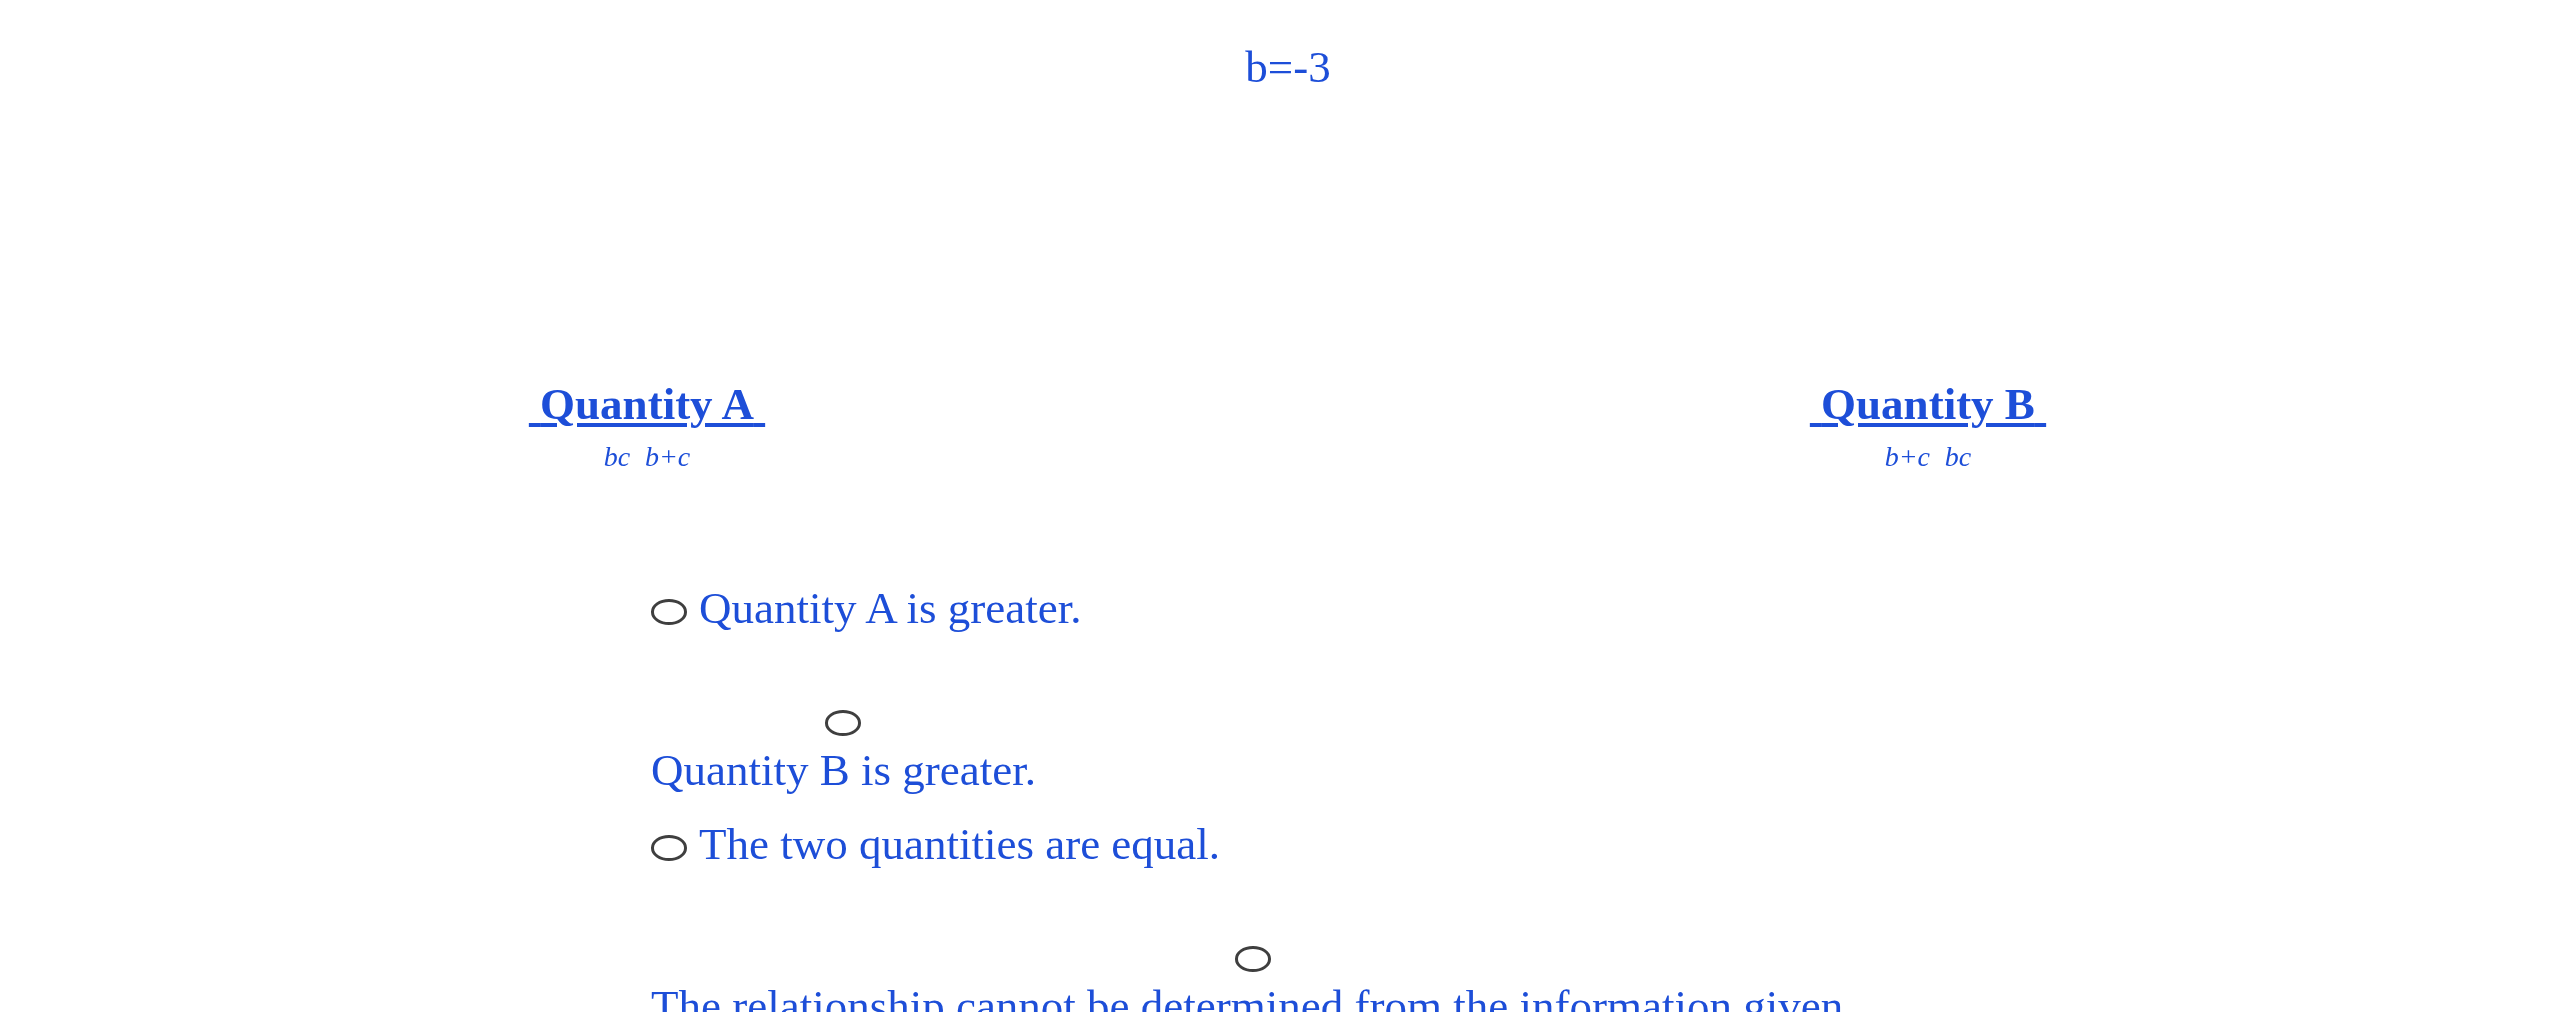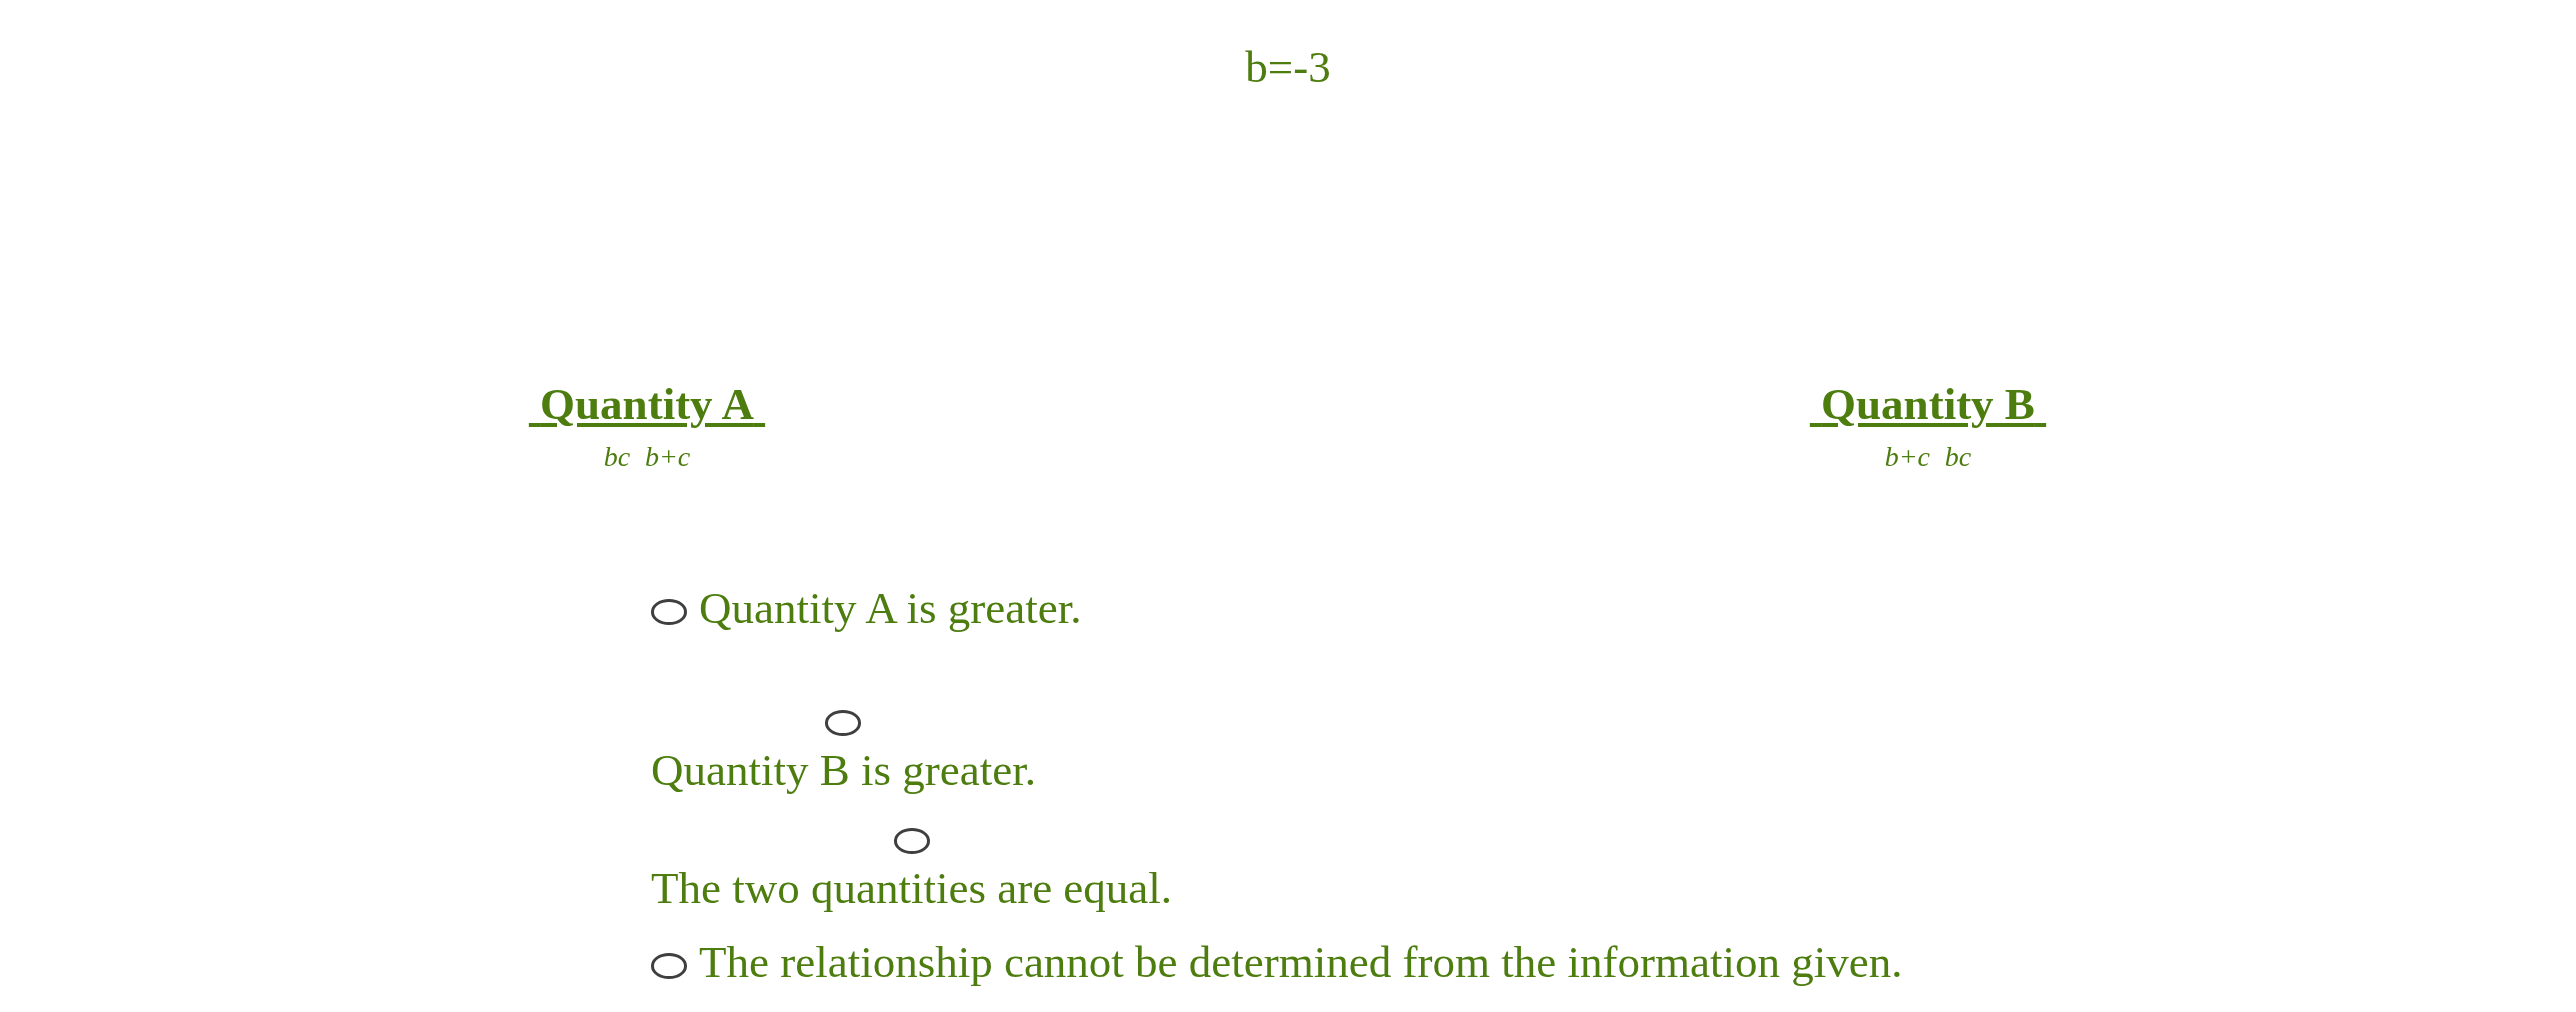"b=-3" .screen { color: #4d7c0f -> #1d4ed8 }
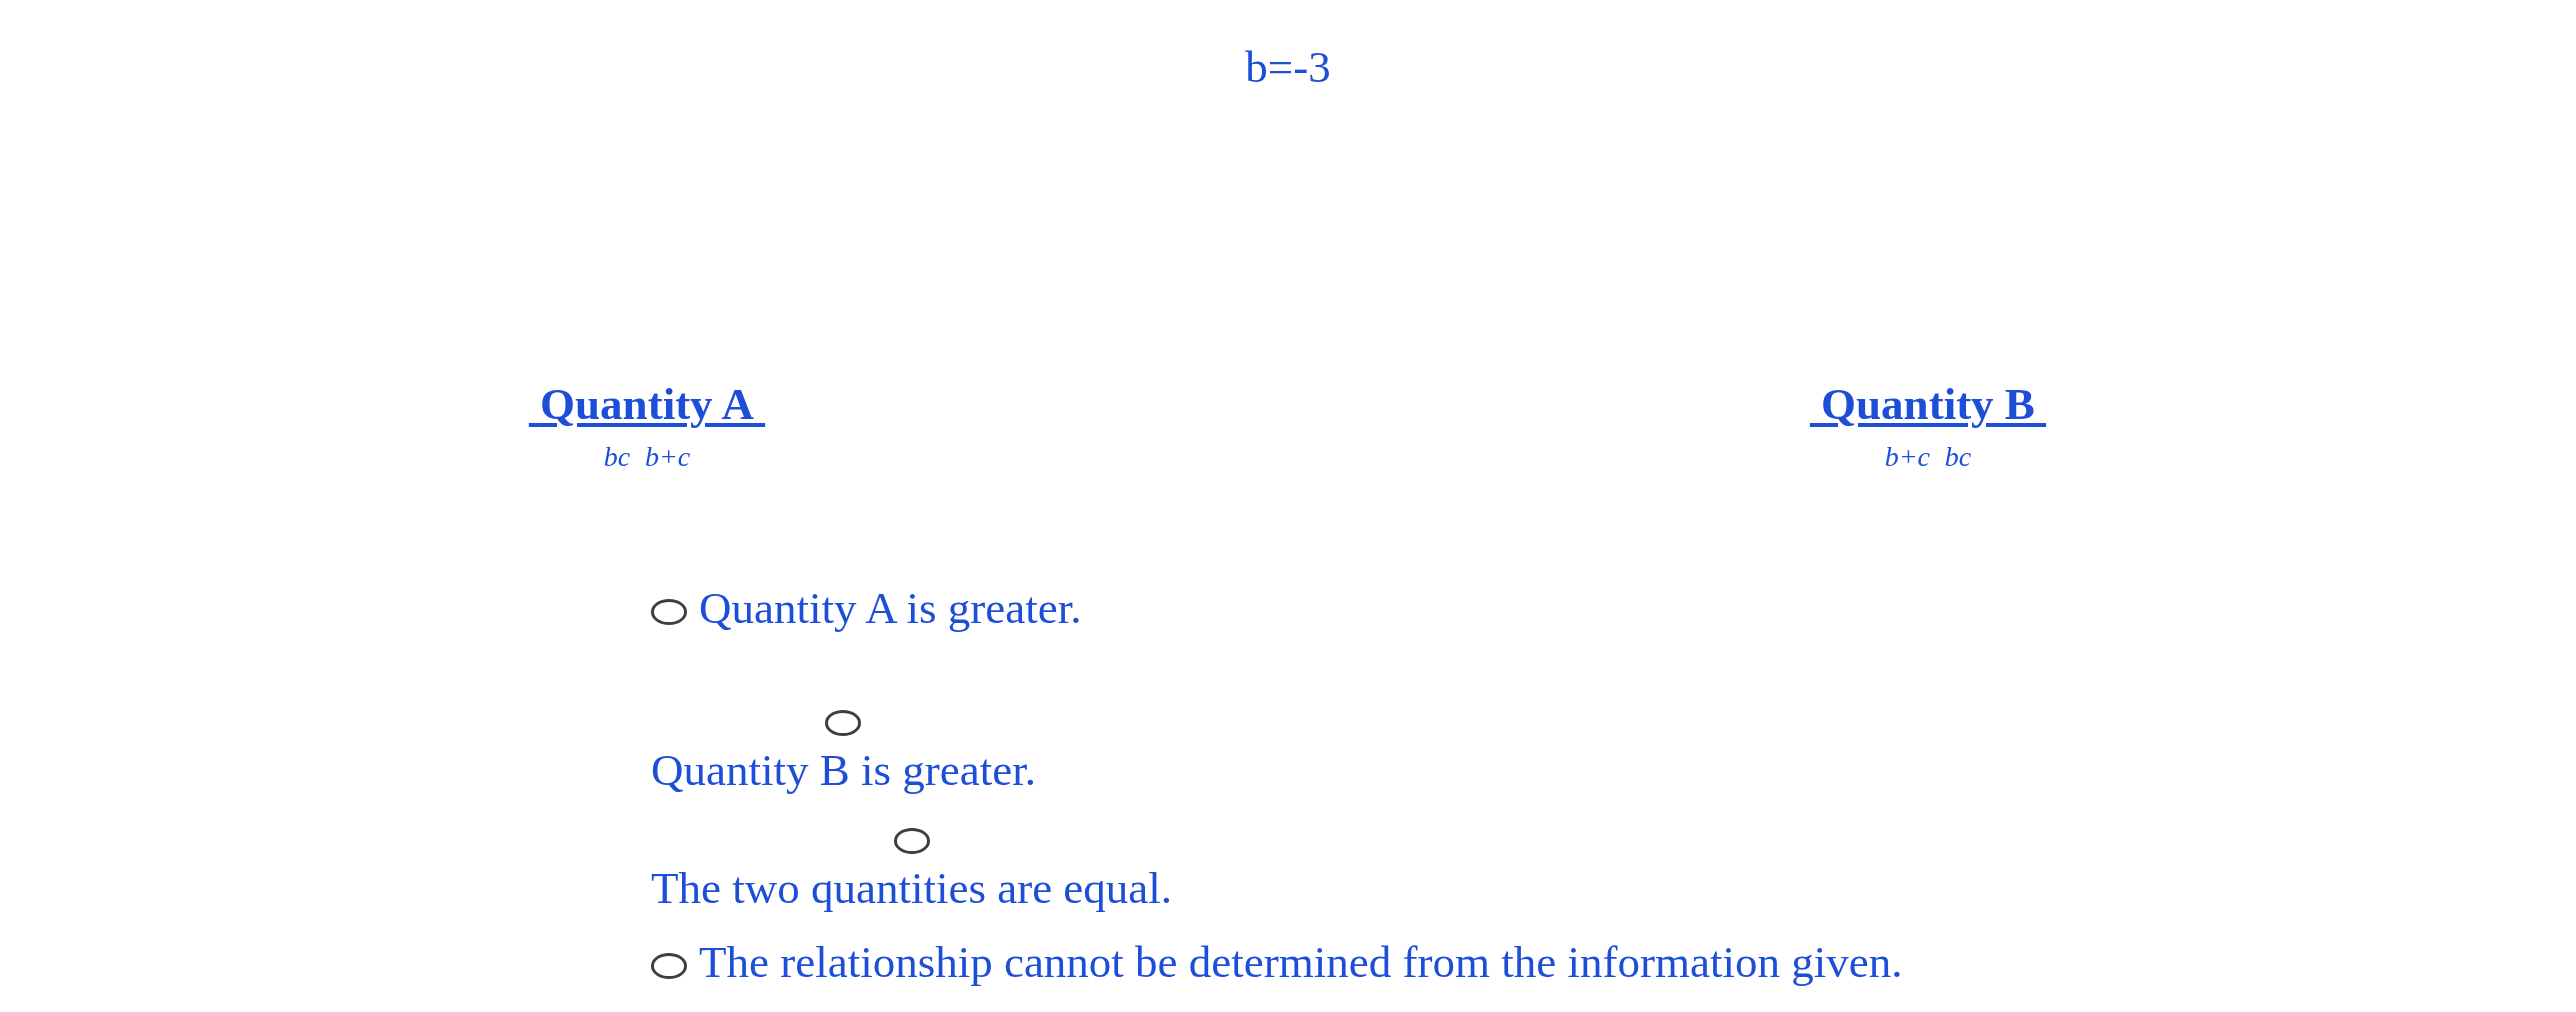"The two quantities are equal." .option-3 { flex-direction: column -> none }
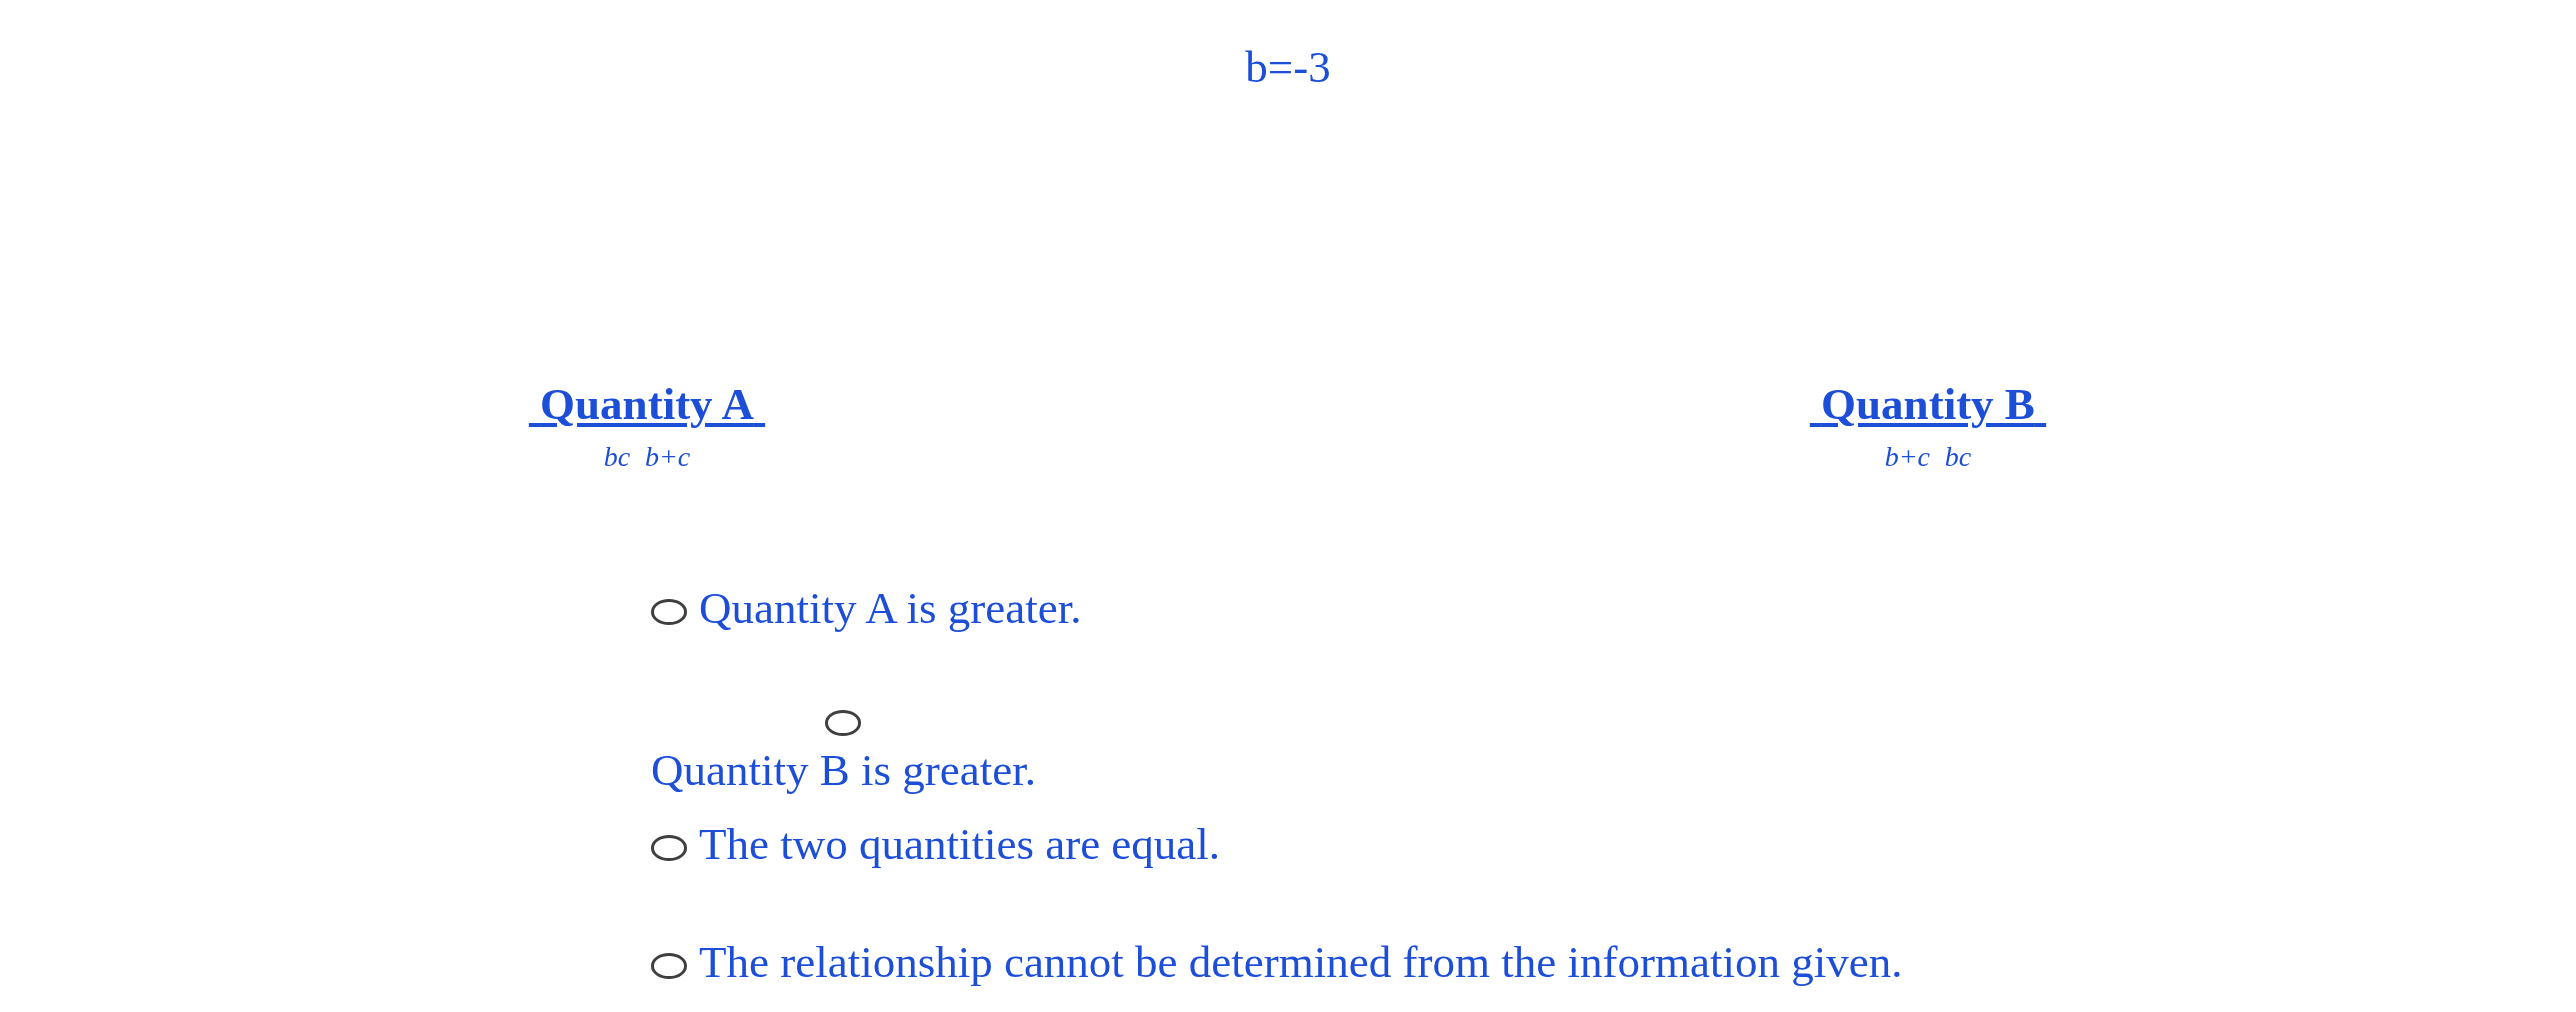"The relationship cannot be determined" .option-4 { flex-direction: none -> column }
